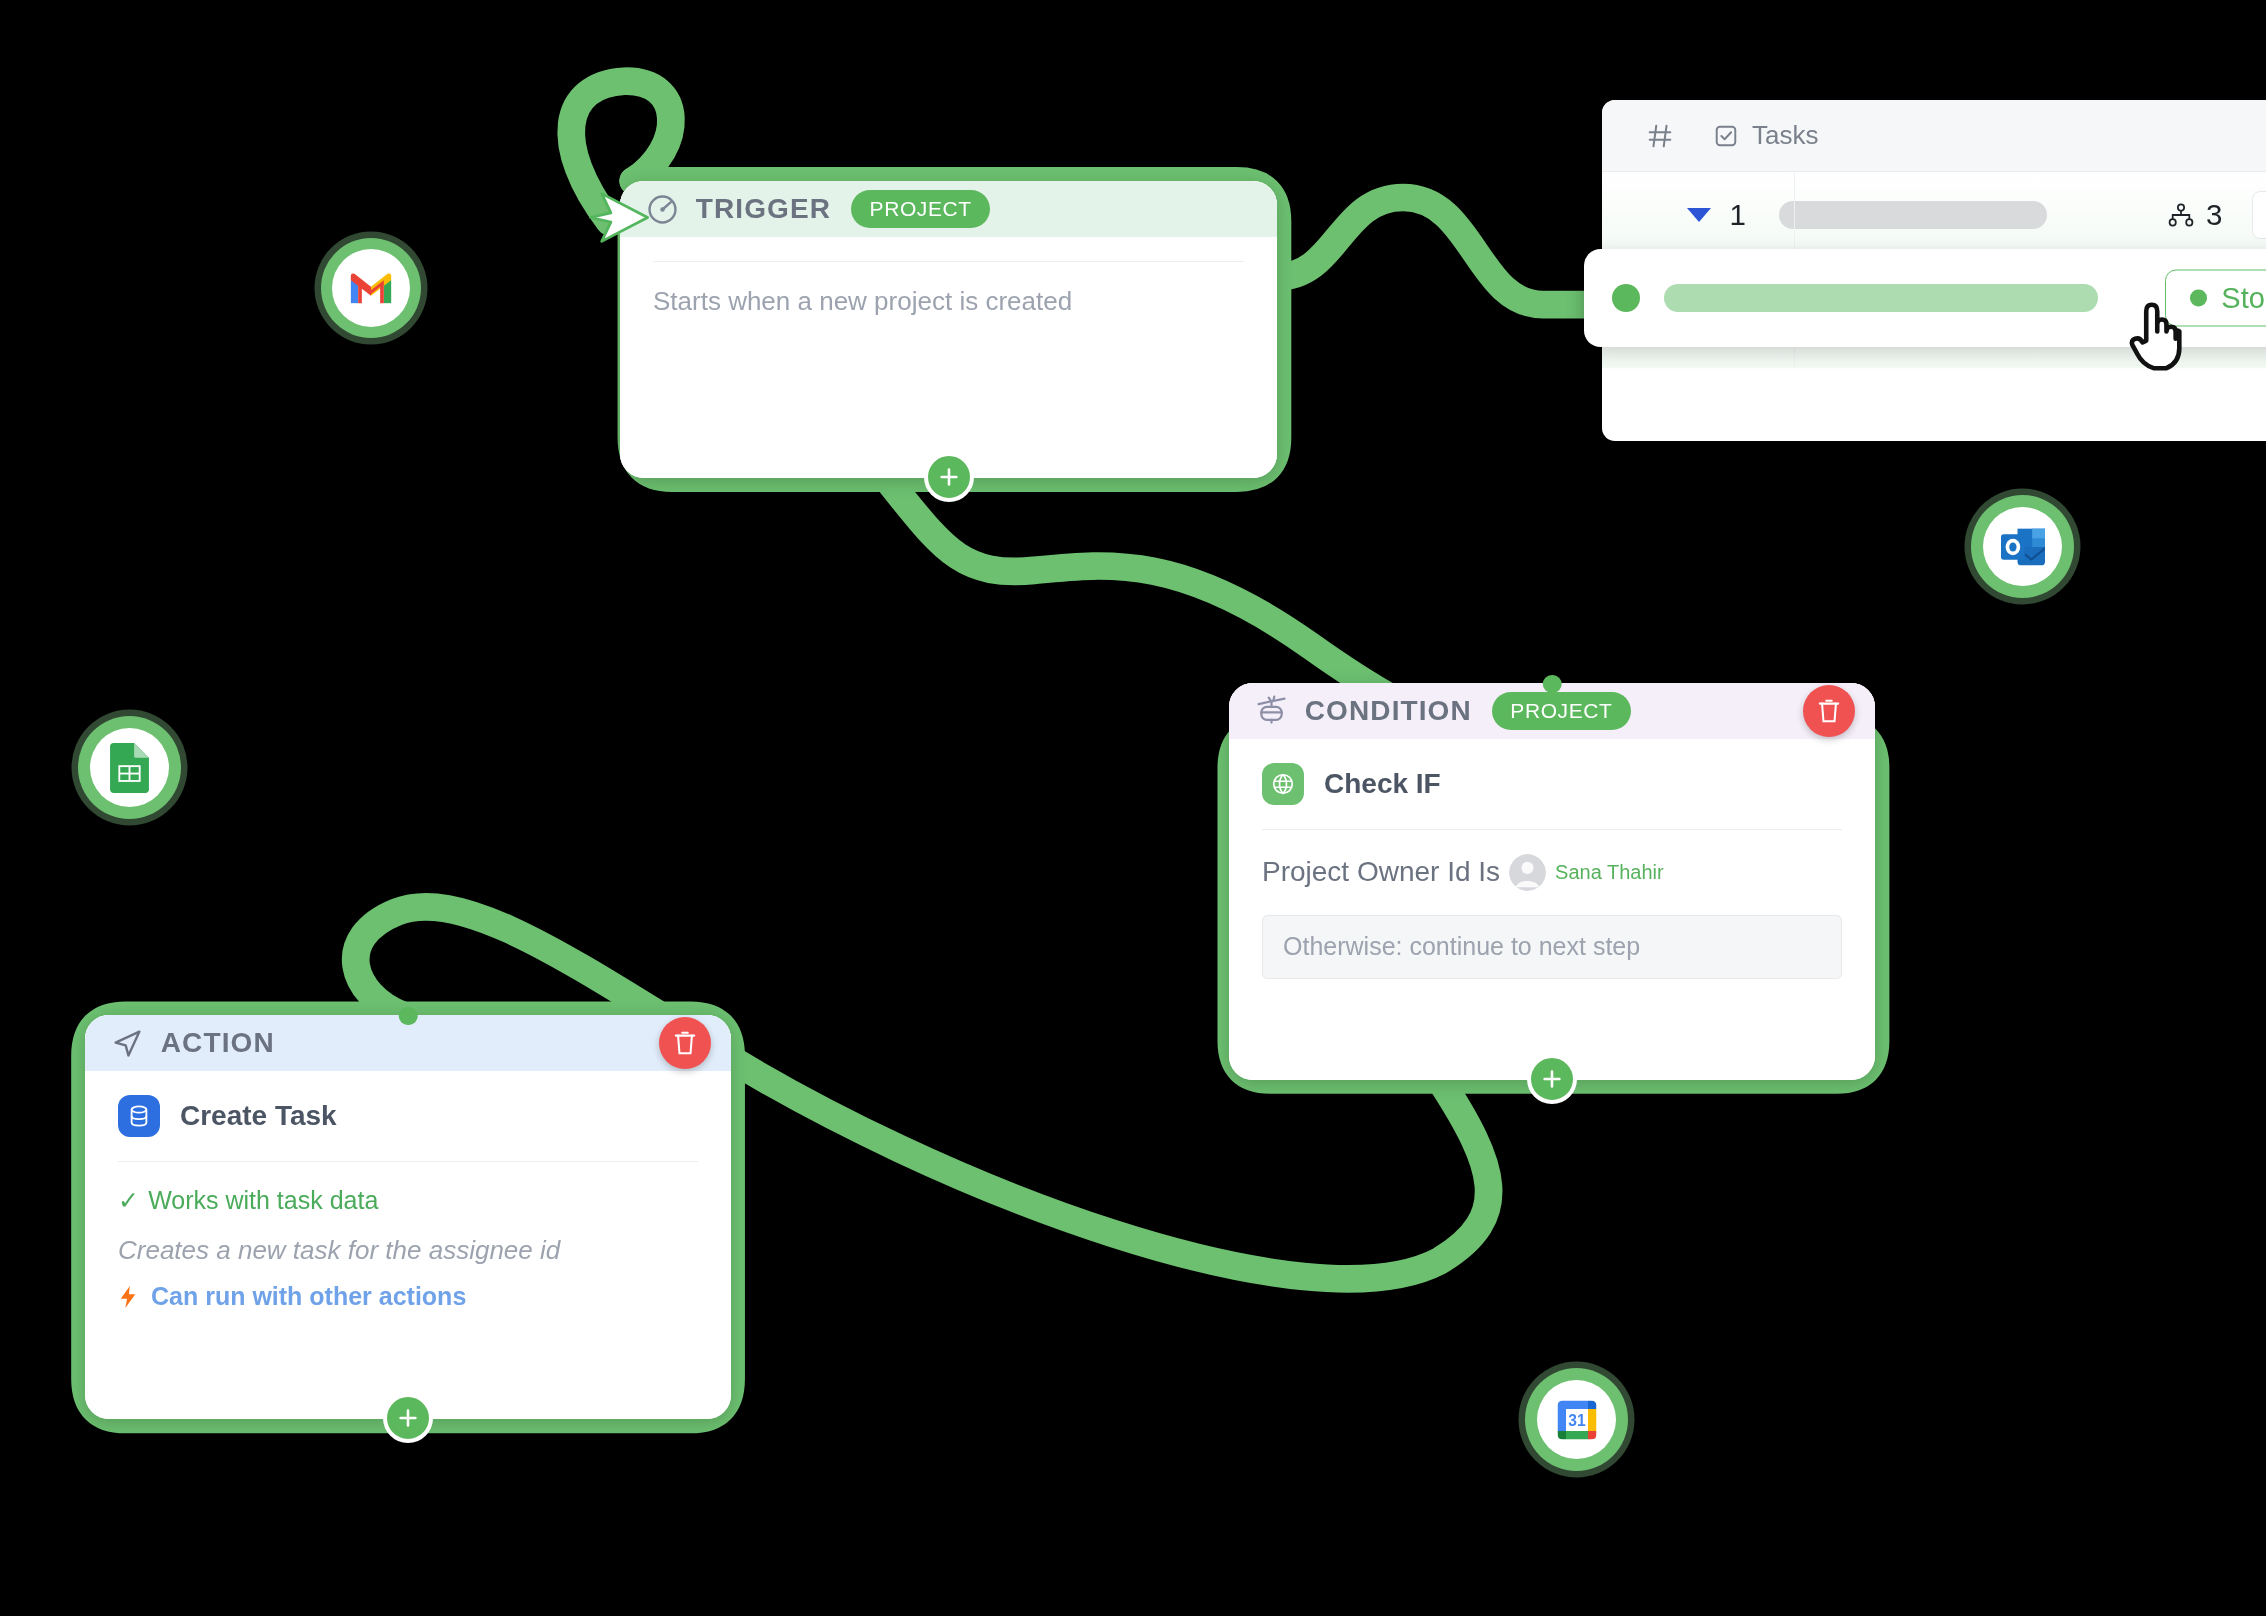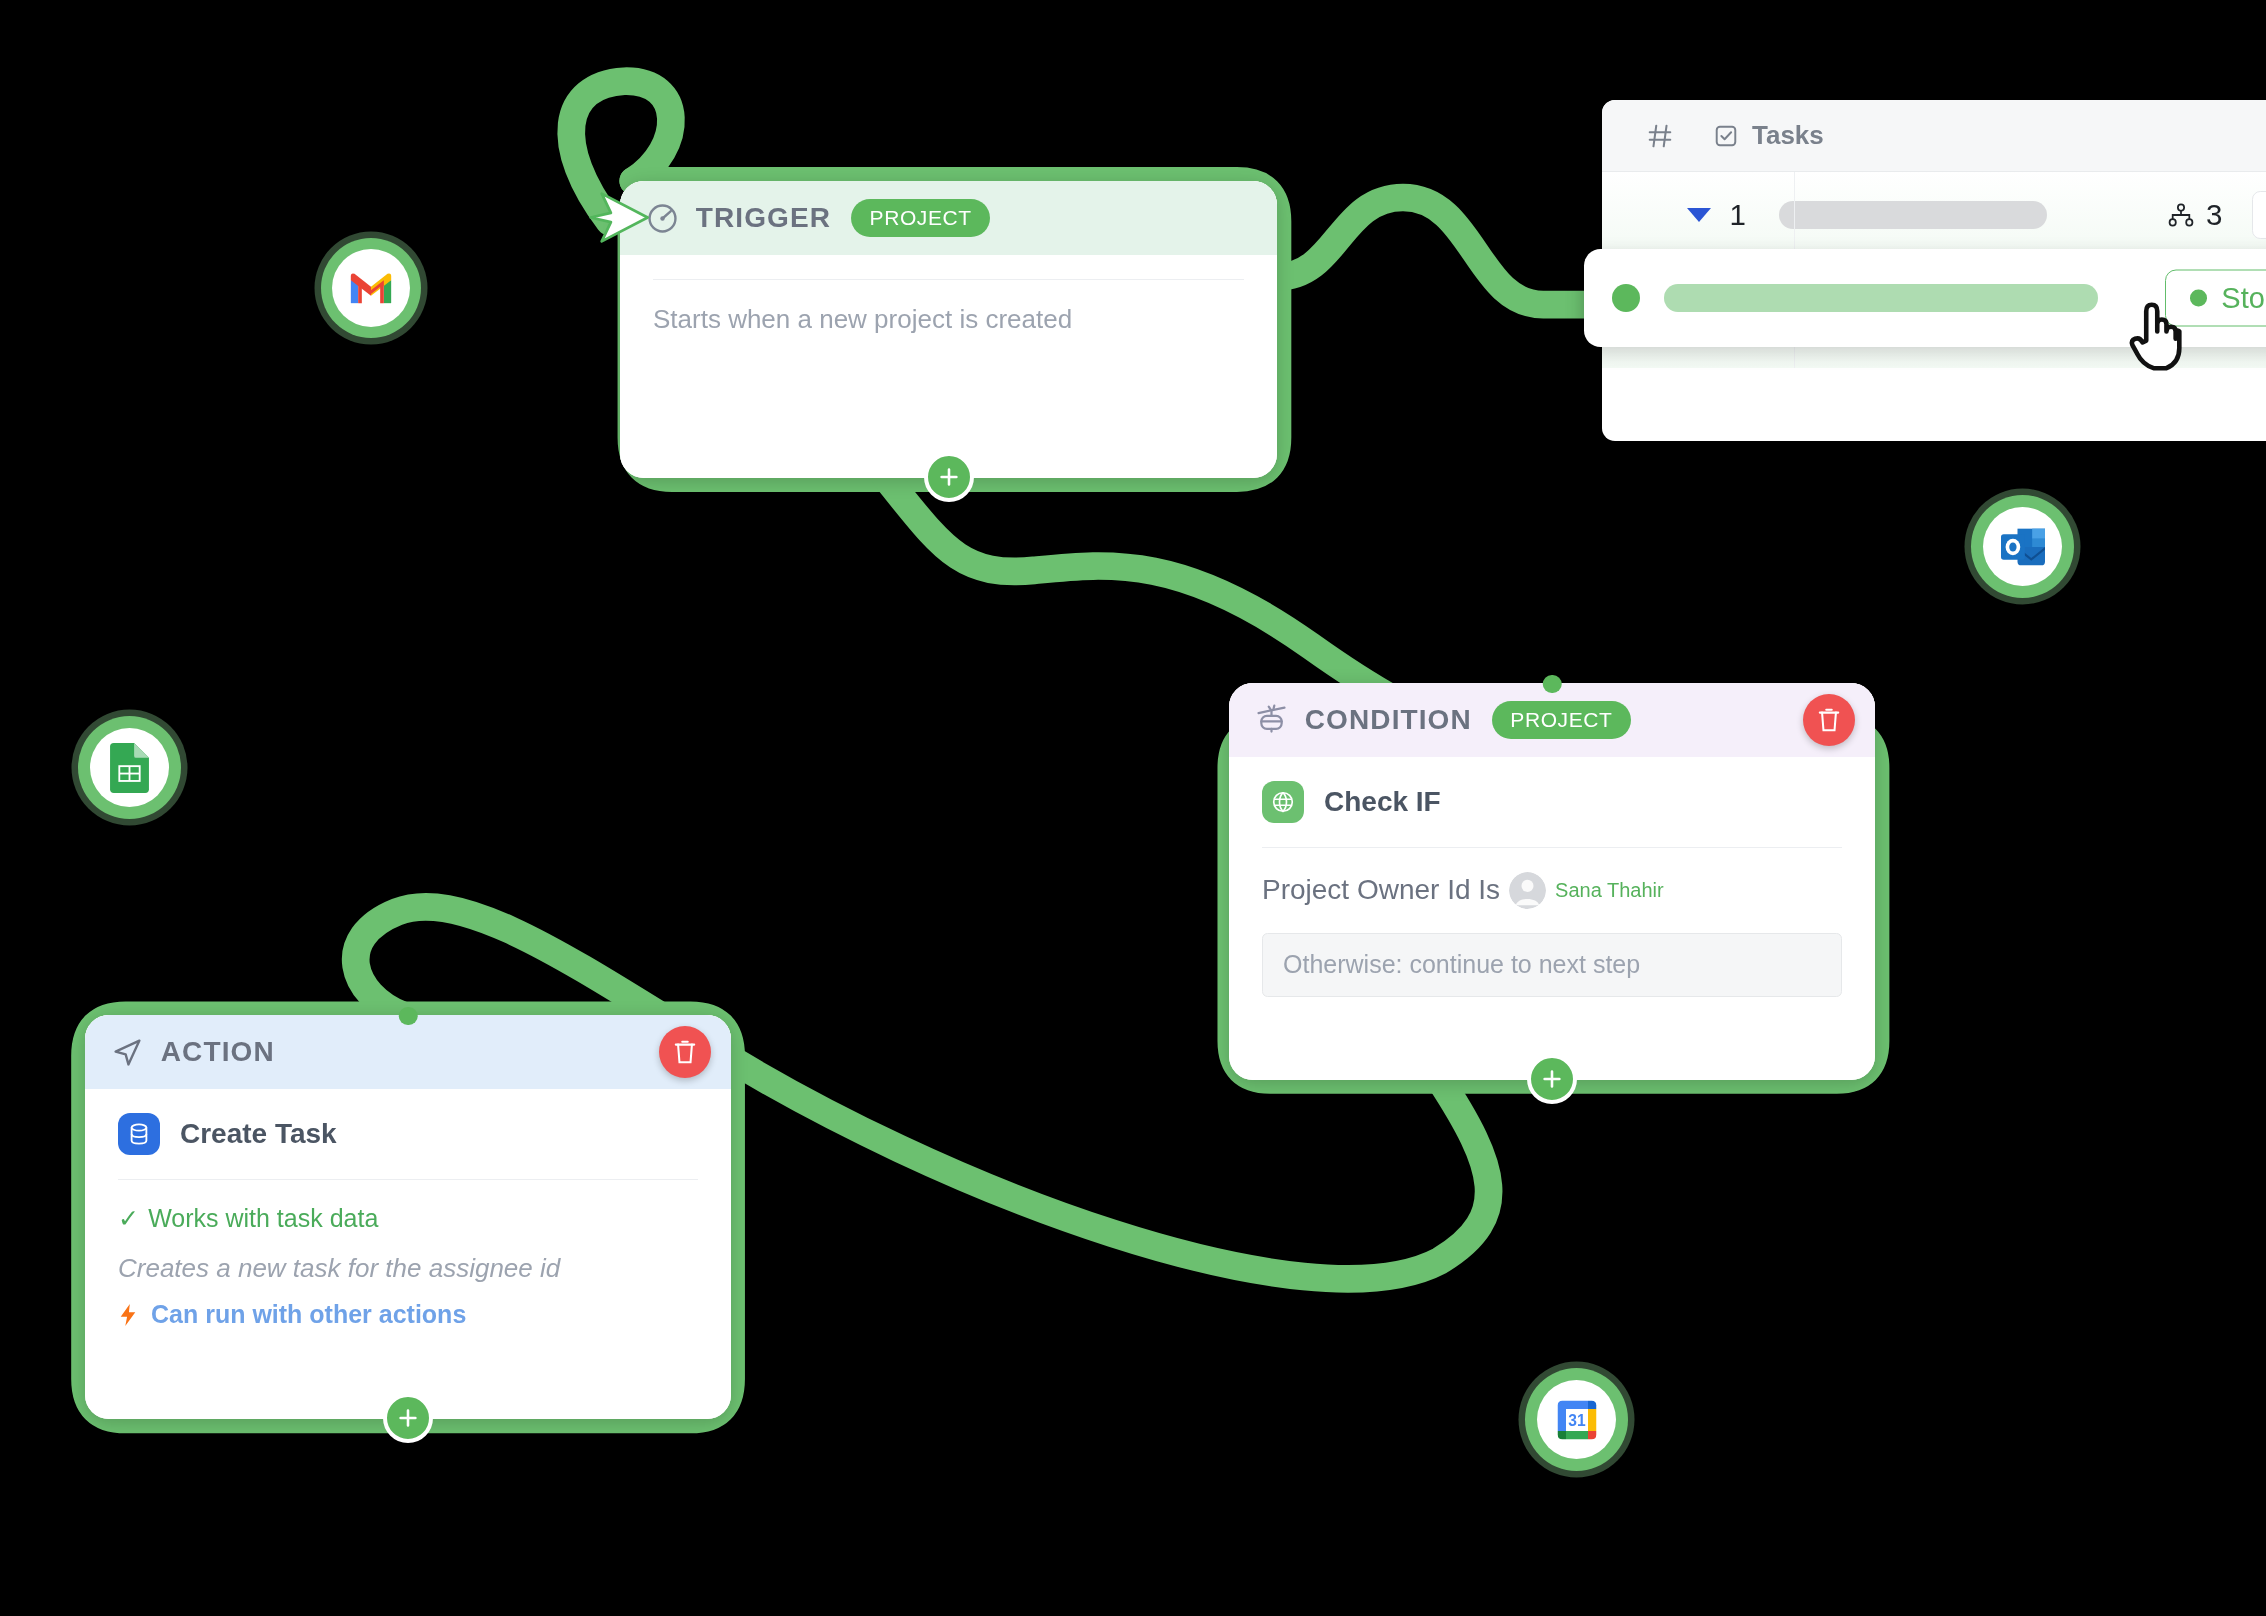"Tasks" .tb-item { font-weight: bold -> none }
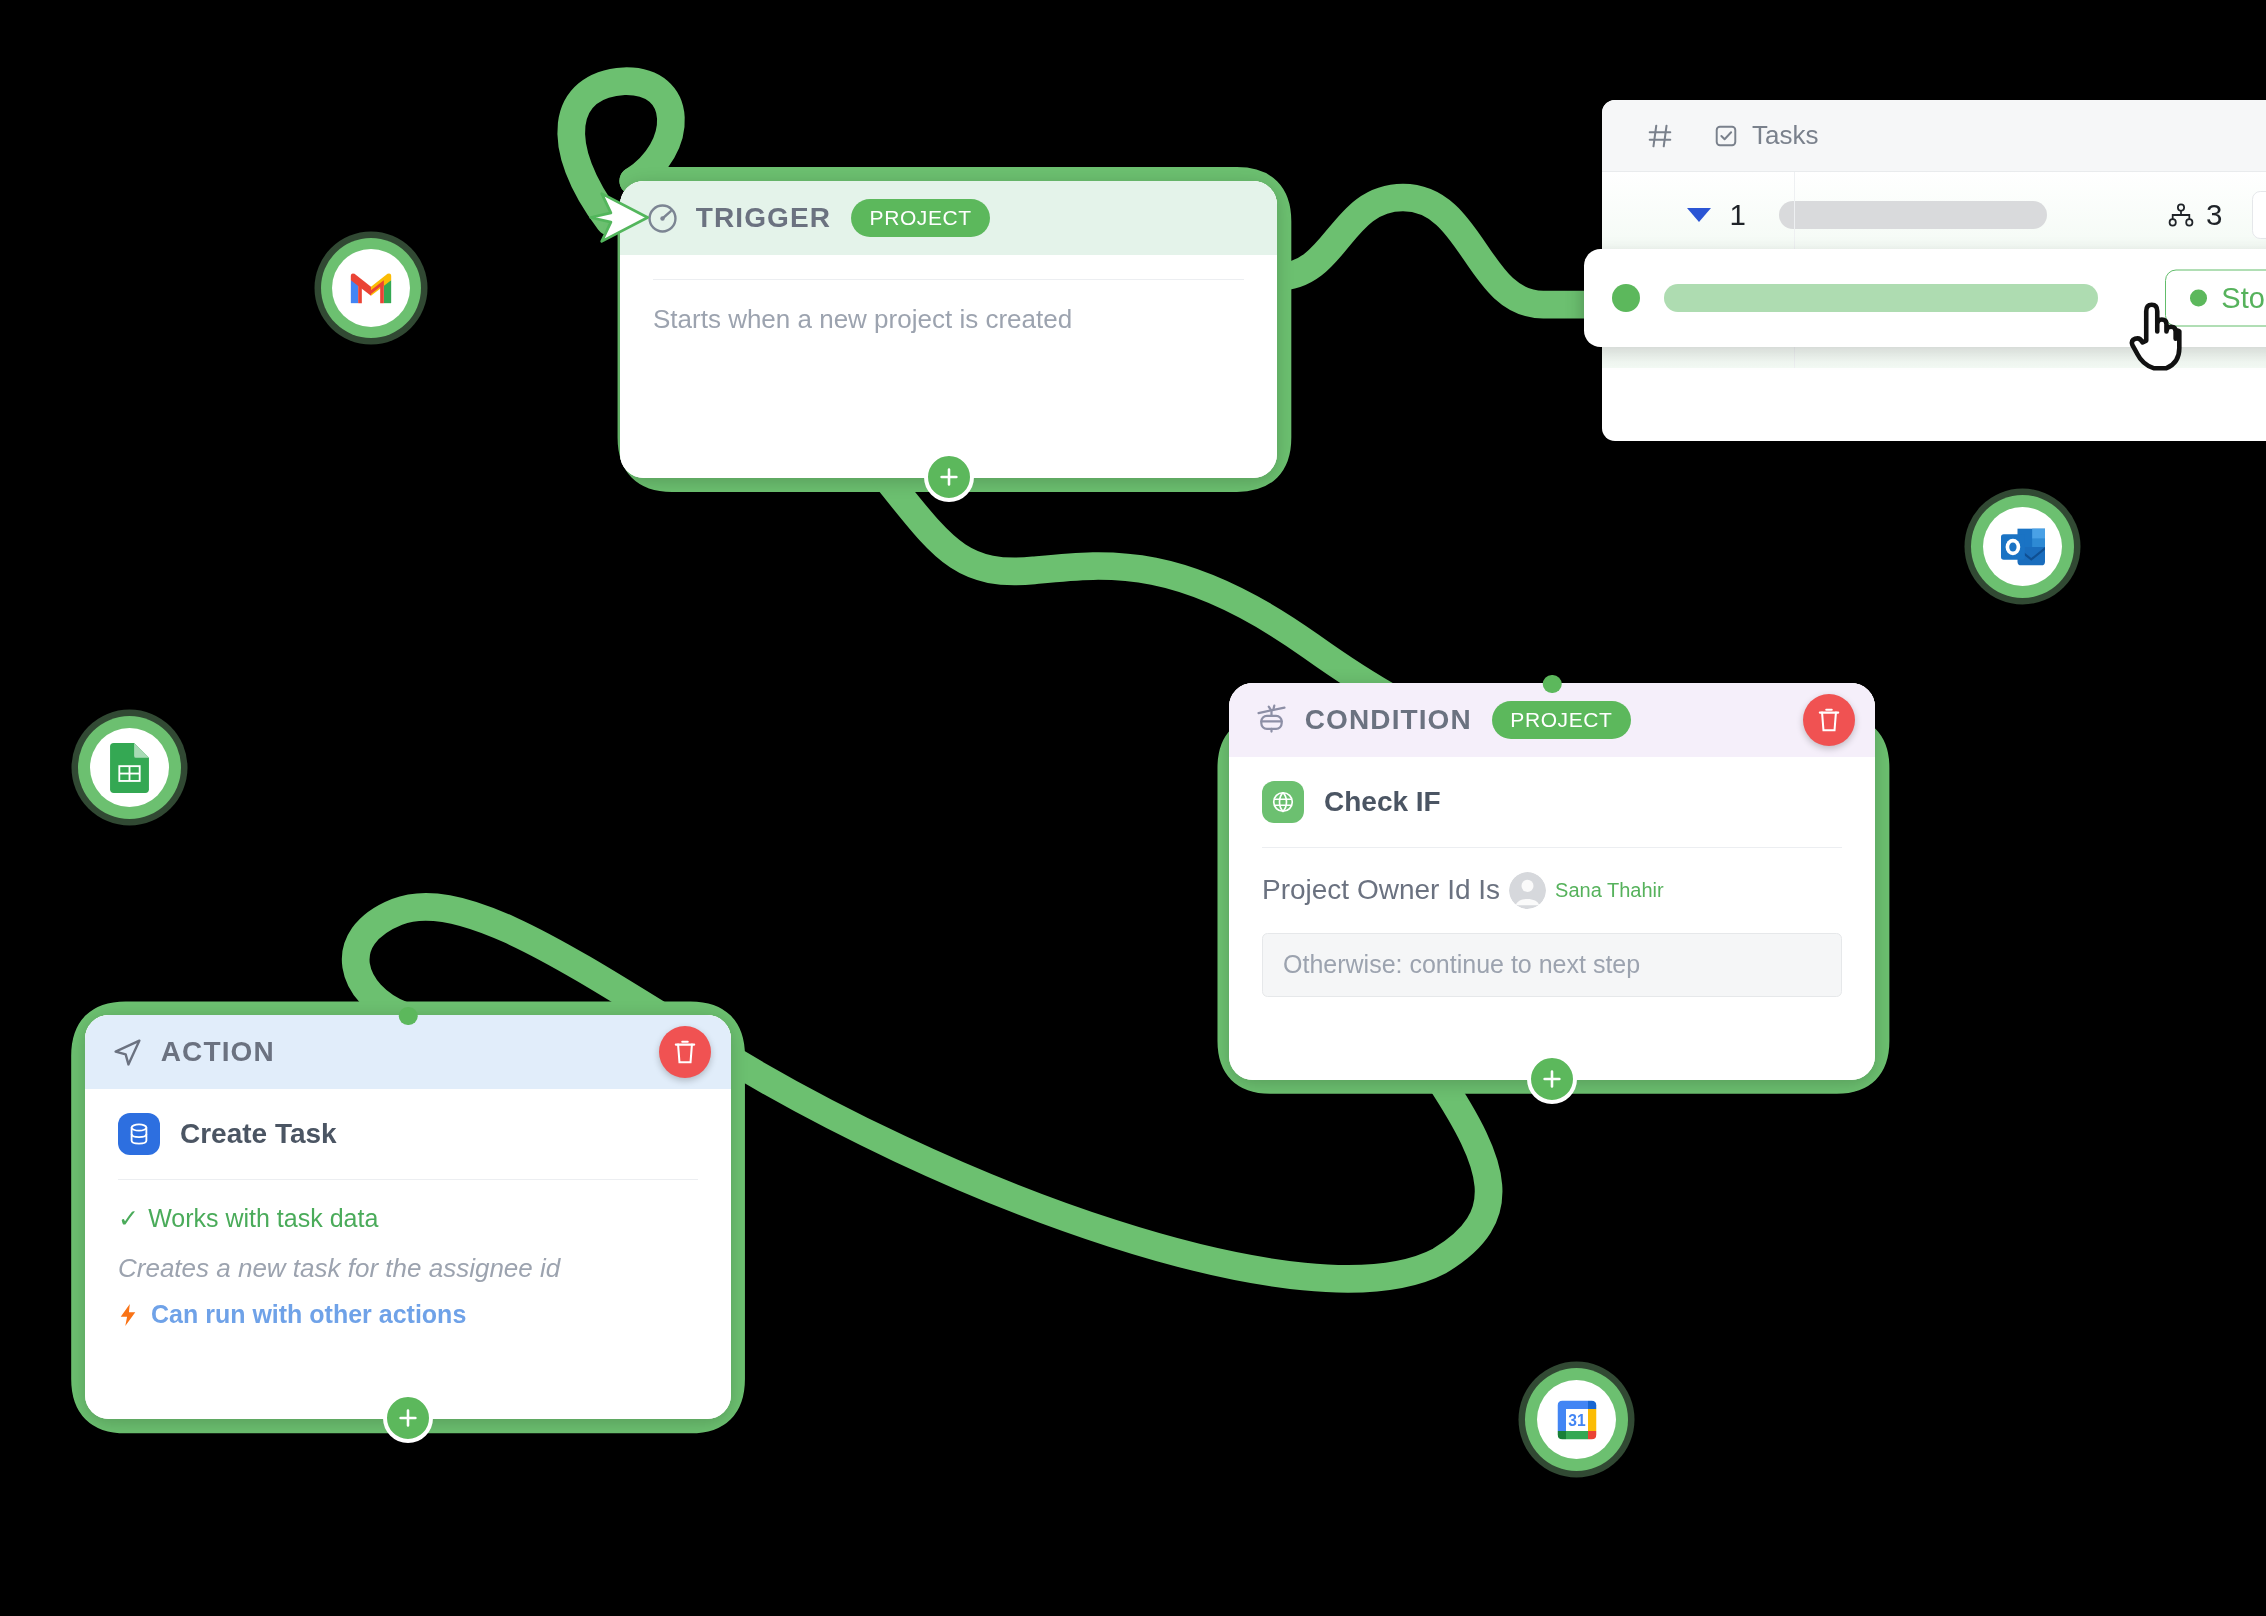"TRIGGER" .node-head { height: 74px -> 56px }
